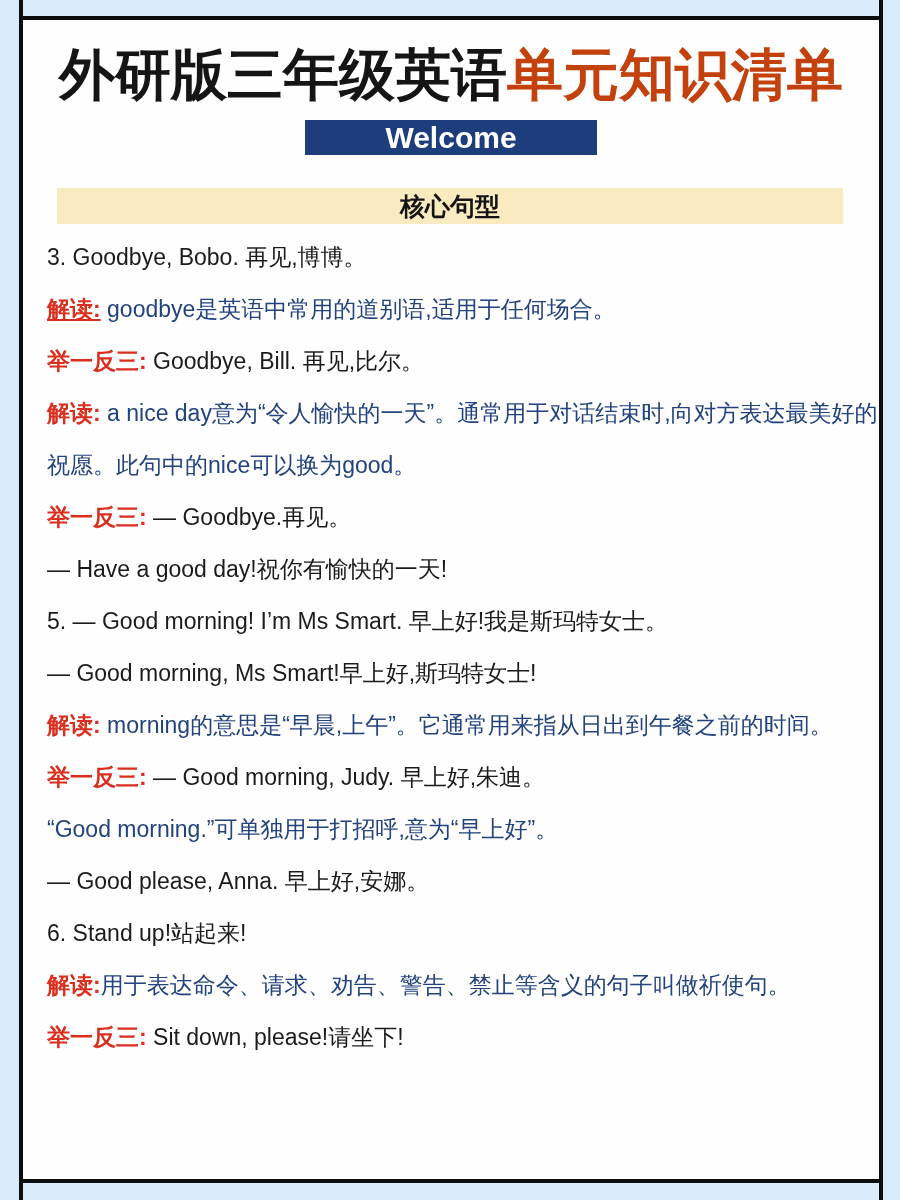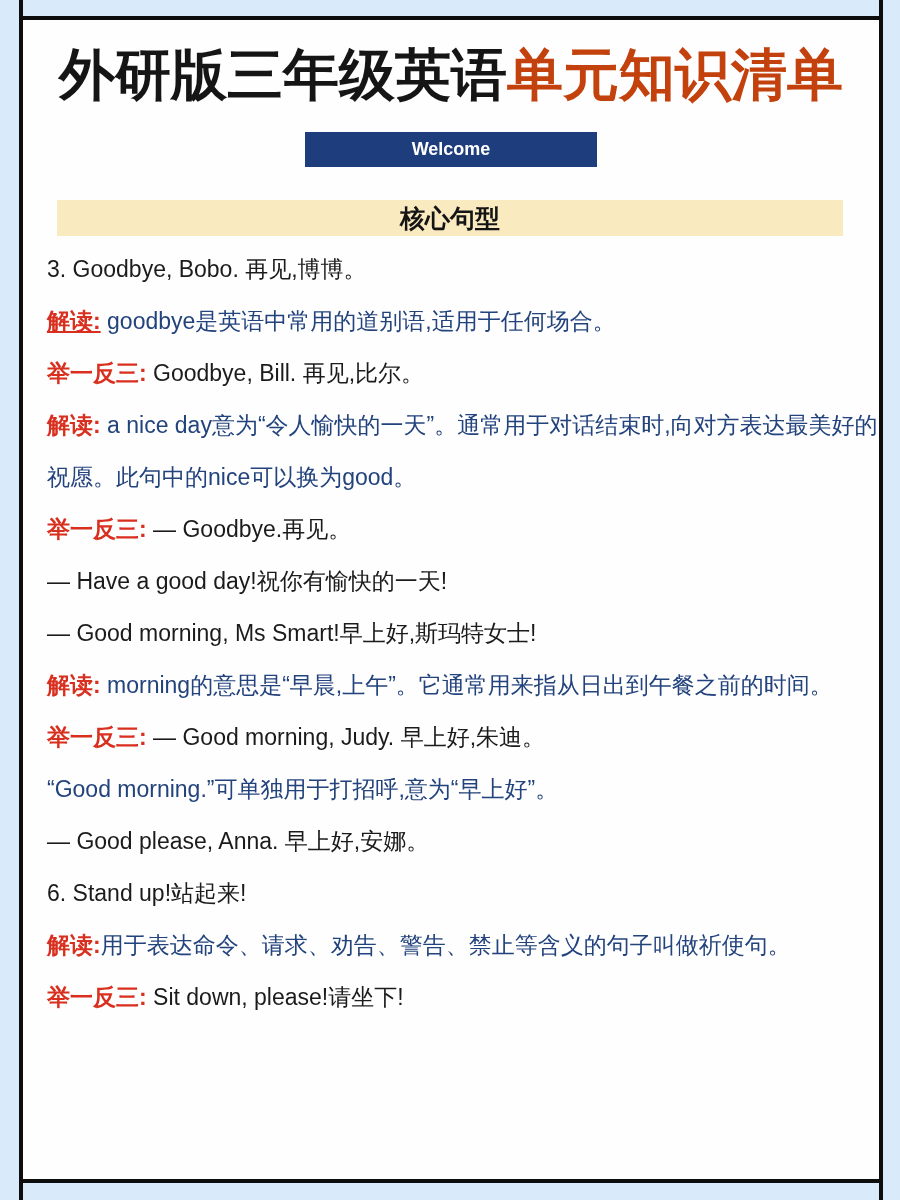"Welcome" .unit-banner { font-size: 18px -> 30px; margin: 24px auto 0 auto -> 12px auto 0 auto }
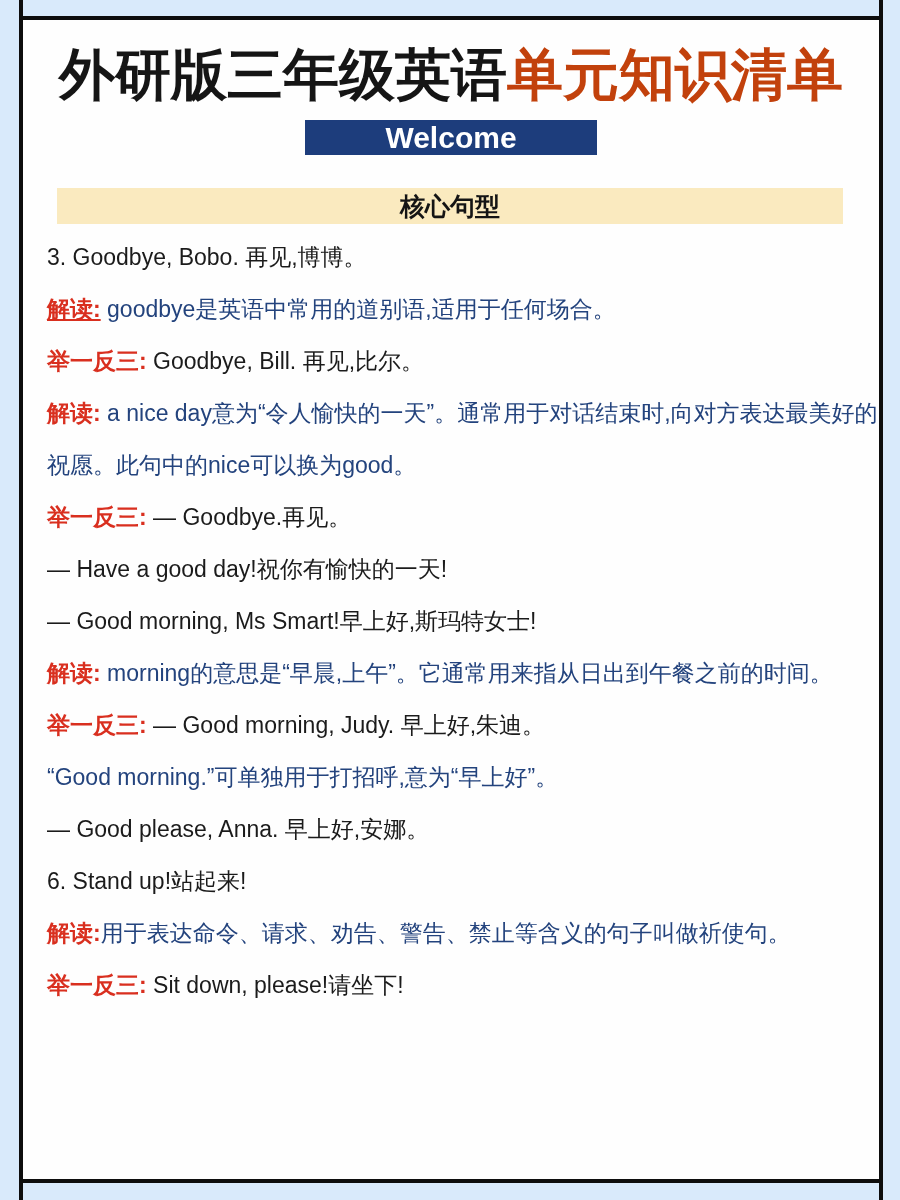"5. — Good morning! I’m" div.line { html: none -> <div><span>5. — Good morning! I’m Ms Smart. 早上好!我是斯玛特女士。</span></div> }
